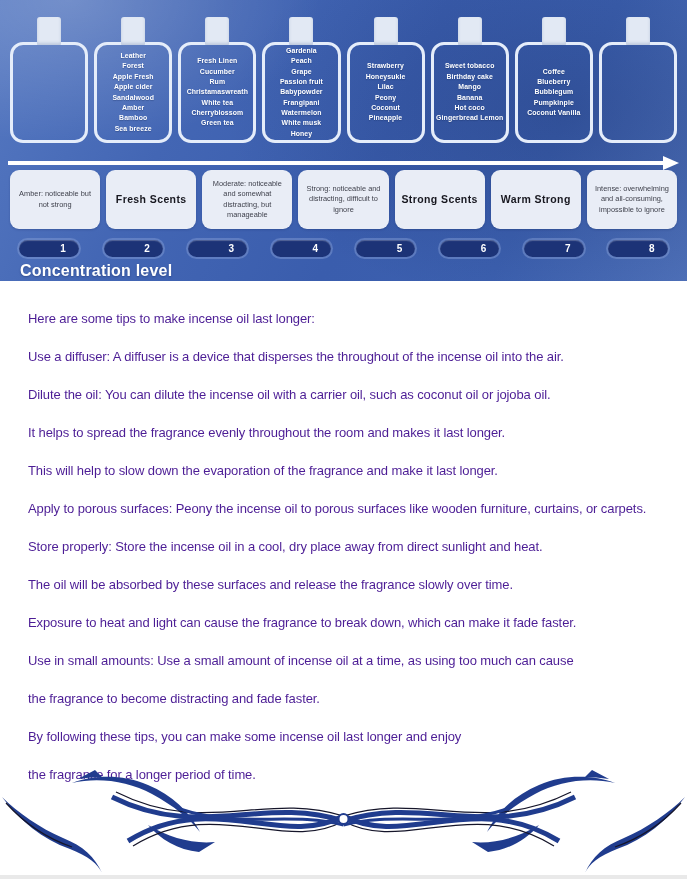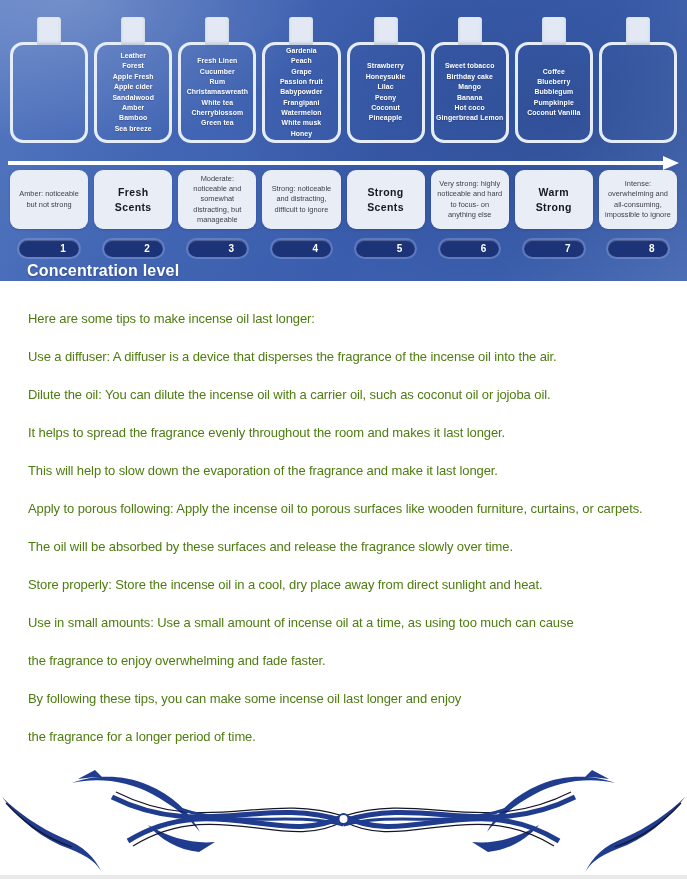"Very strong: highly noticeable and" div.level-box { html: <div>Very strong: highly noticeable and hard to focus- on anything else</div> -> none }
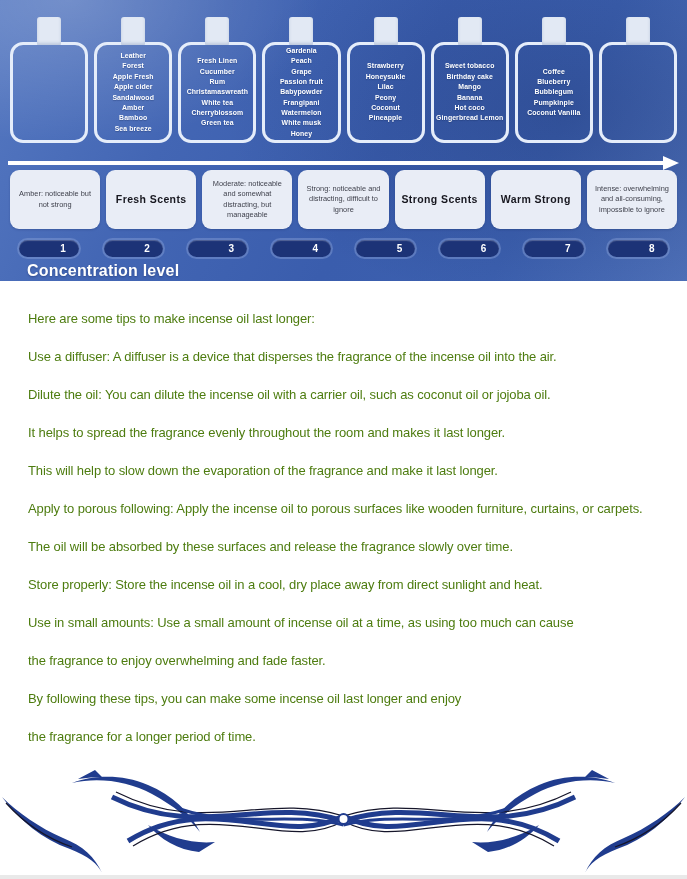"Concentration level" .caption { margin-left: 7px -> none }
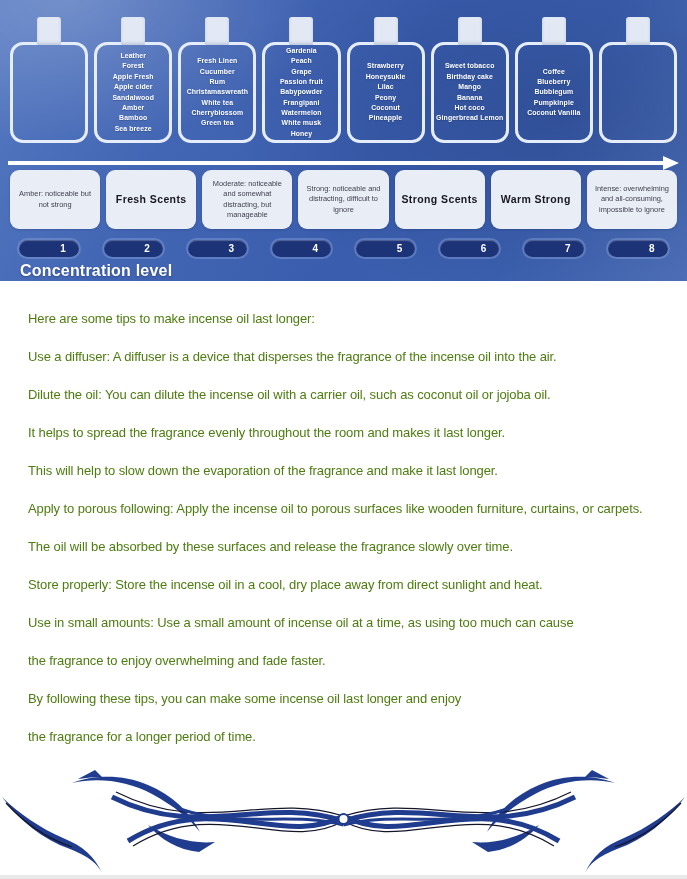"Here are some tips to" .tips p { color: #4d7c0f -> #4c1d95 }
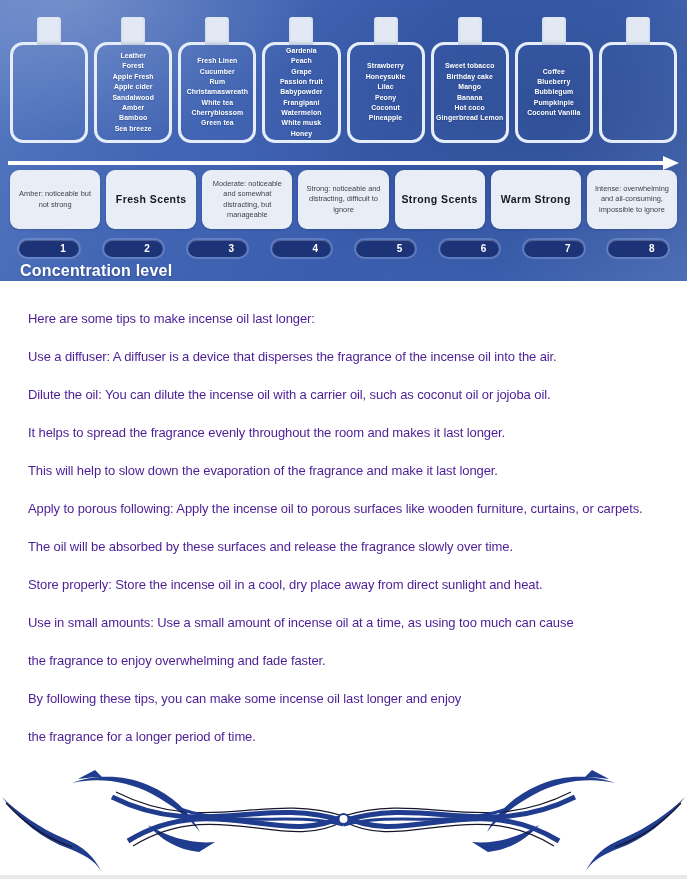"Use a diffuser: A diffuser" p { text: fragrance -> throughout }
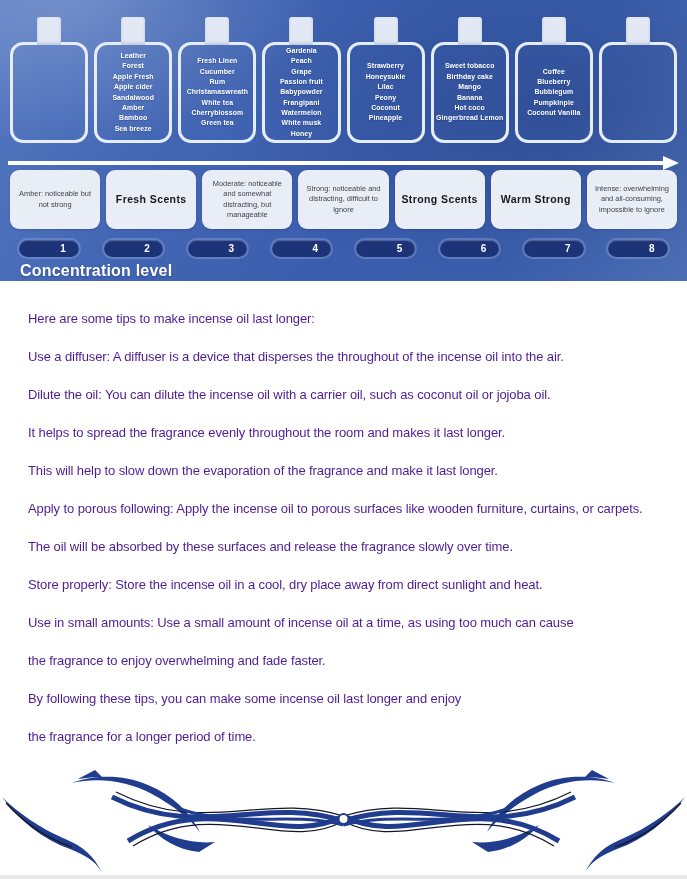"Apply to porous following: Apply" p { text: following: Apply -> surfaces: Peony }
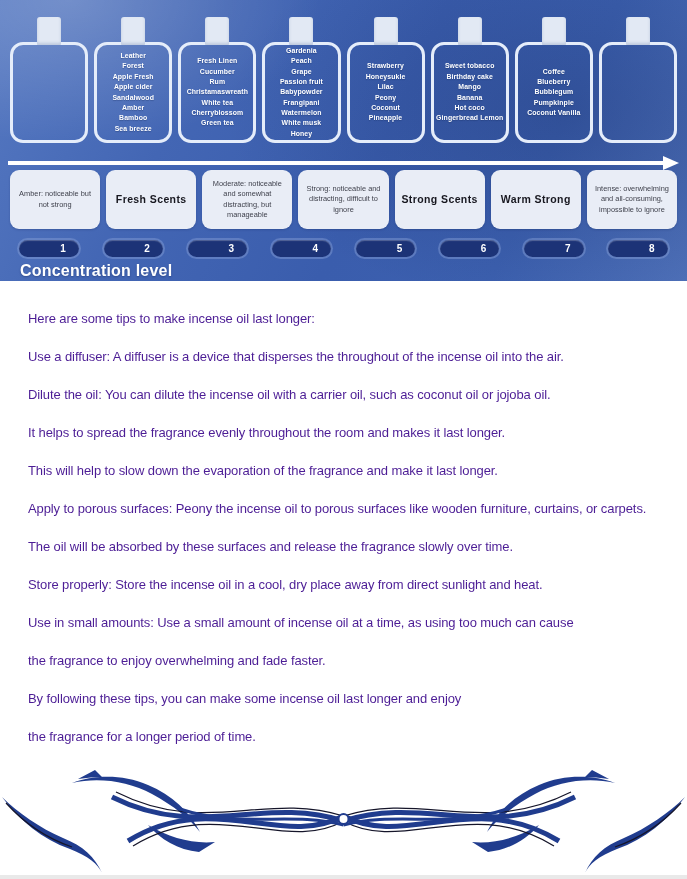"The oil will be absorbed" p { order: before "Store properly: Store the incense" -> after "Store properly: Store the incense" }
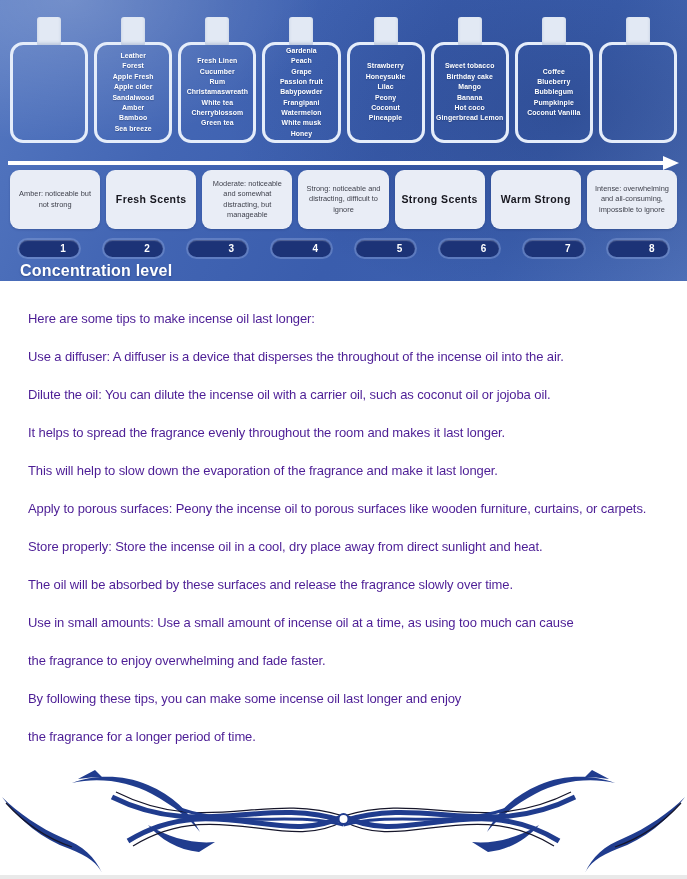"Exposure to heat and light" p { html: none -> <p>Exposure to heat and light can cause the fragrance to break down, which can make it fade faster.</p> }
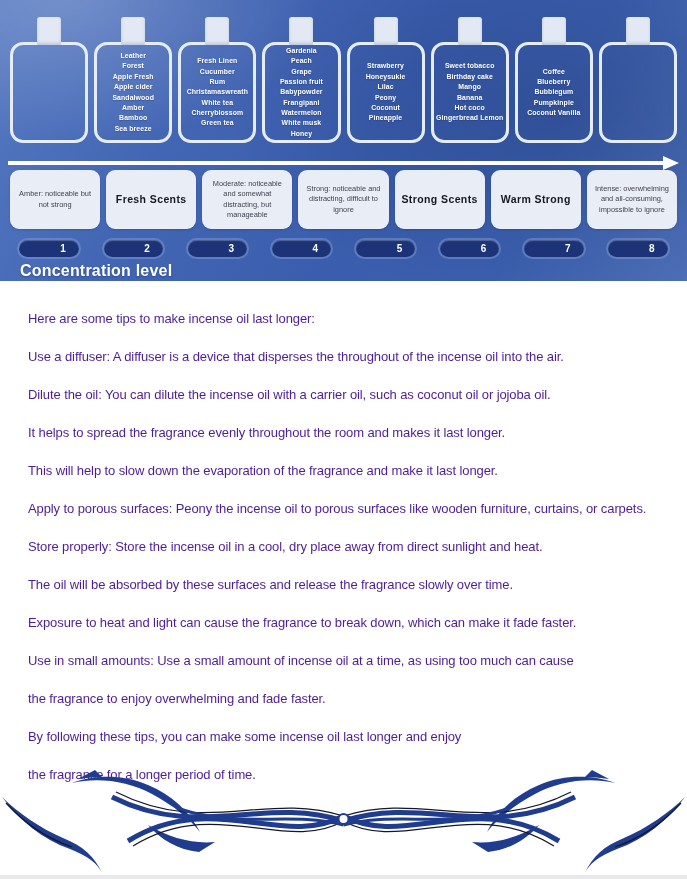"the fragrance to enjoy overwhelming" p { text: enjoy overwhelming -> become distracting }
